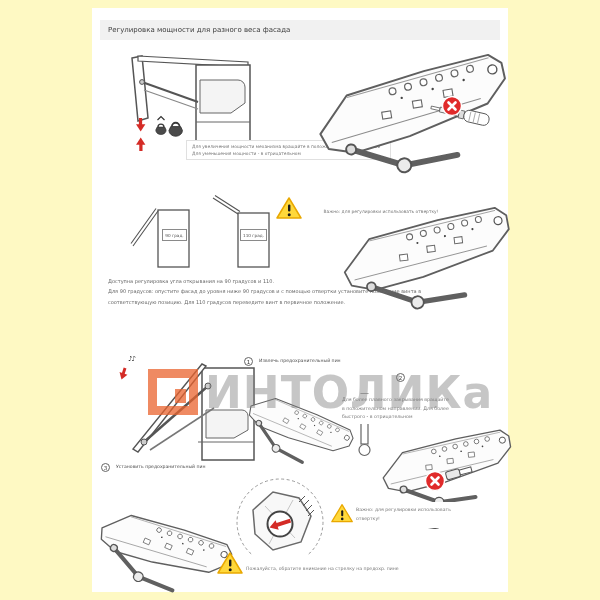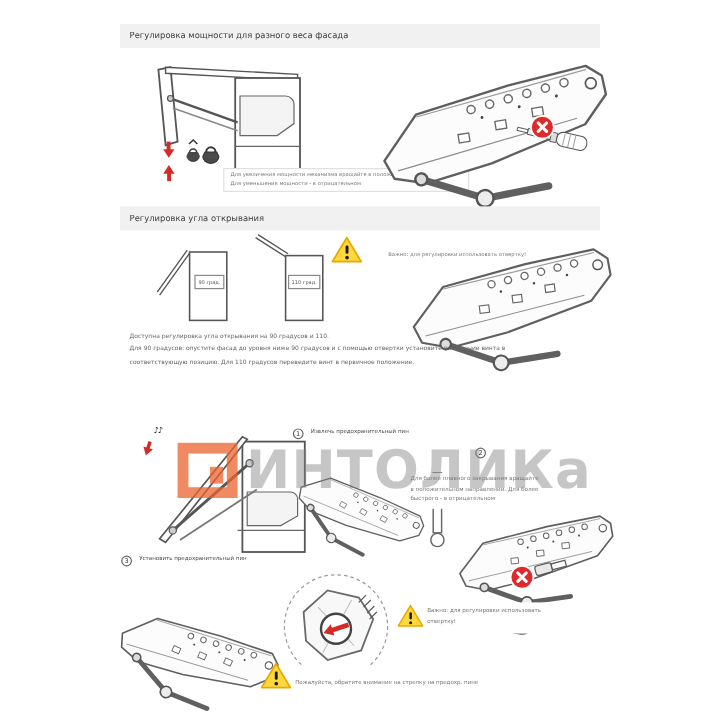"Регулировка мощности для разного веса" #canvas { background: #ffffff -> #fef9c3 }
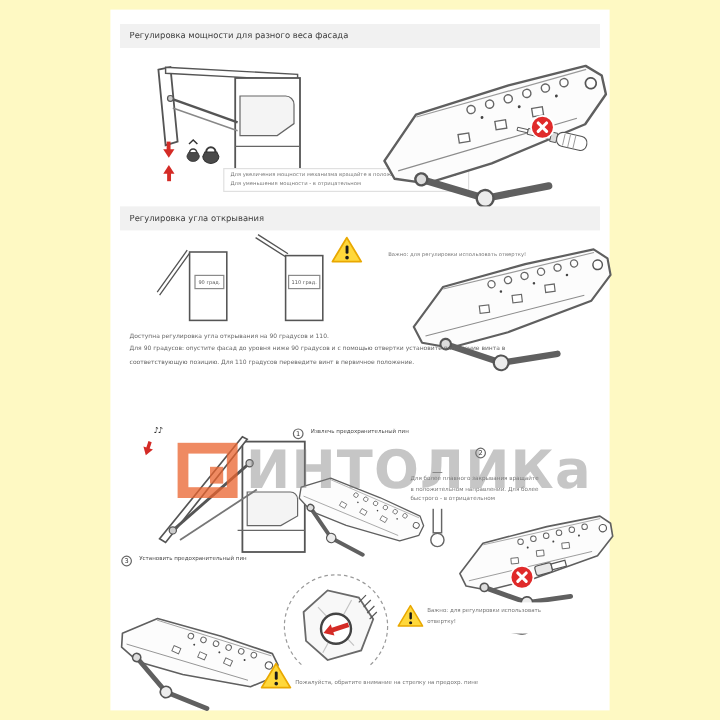"Регулировка угла открывания" div.hdr { html: <div> <span>Регулировка угла открывания</span> </div> -> none }
